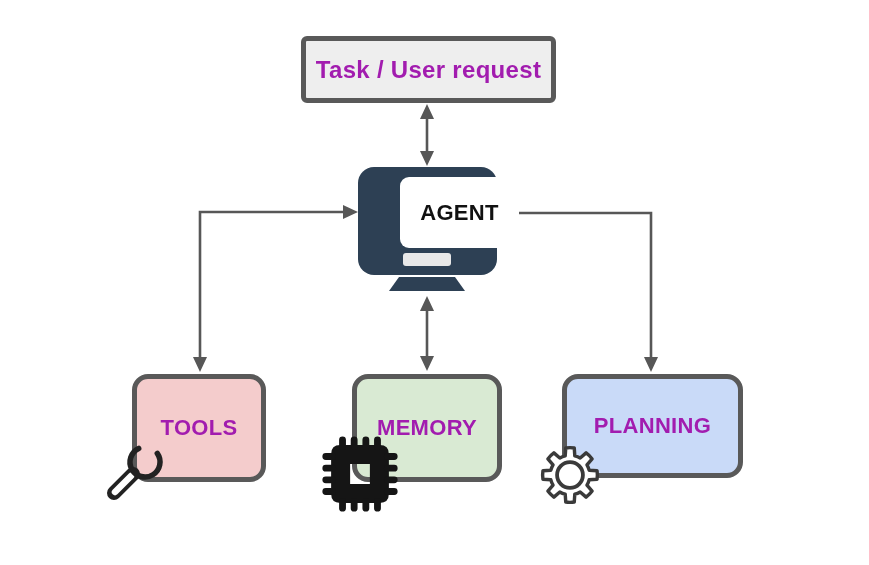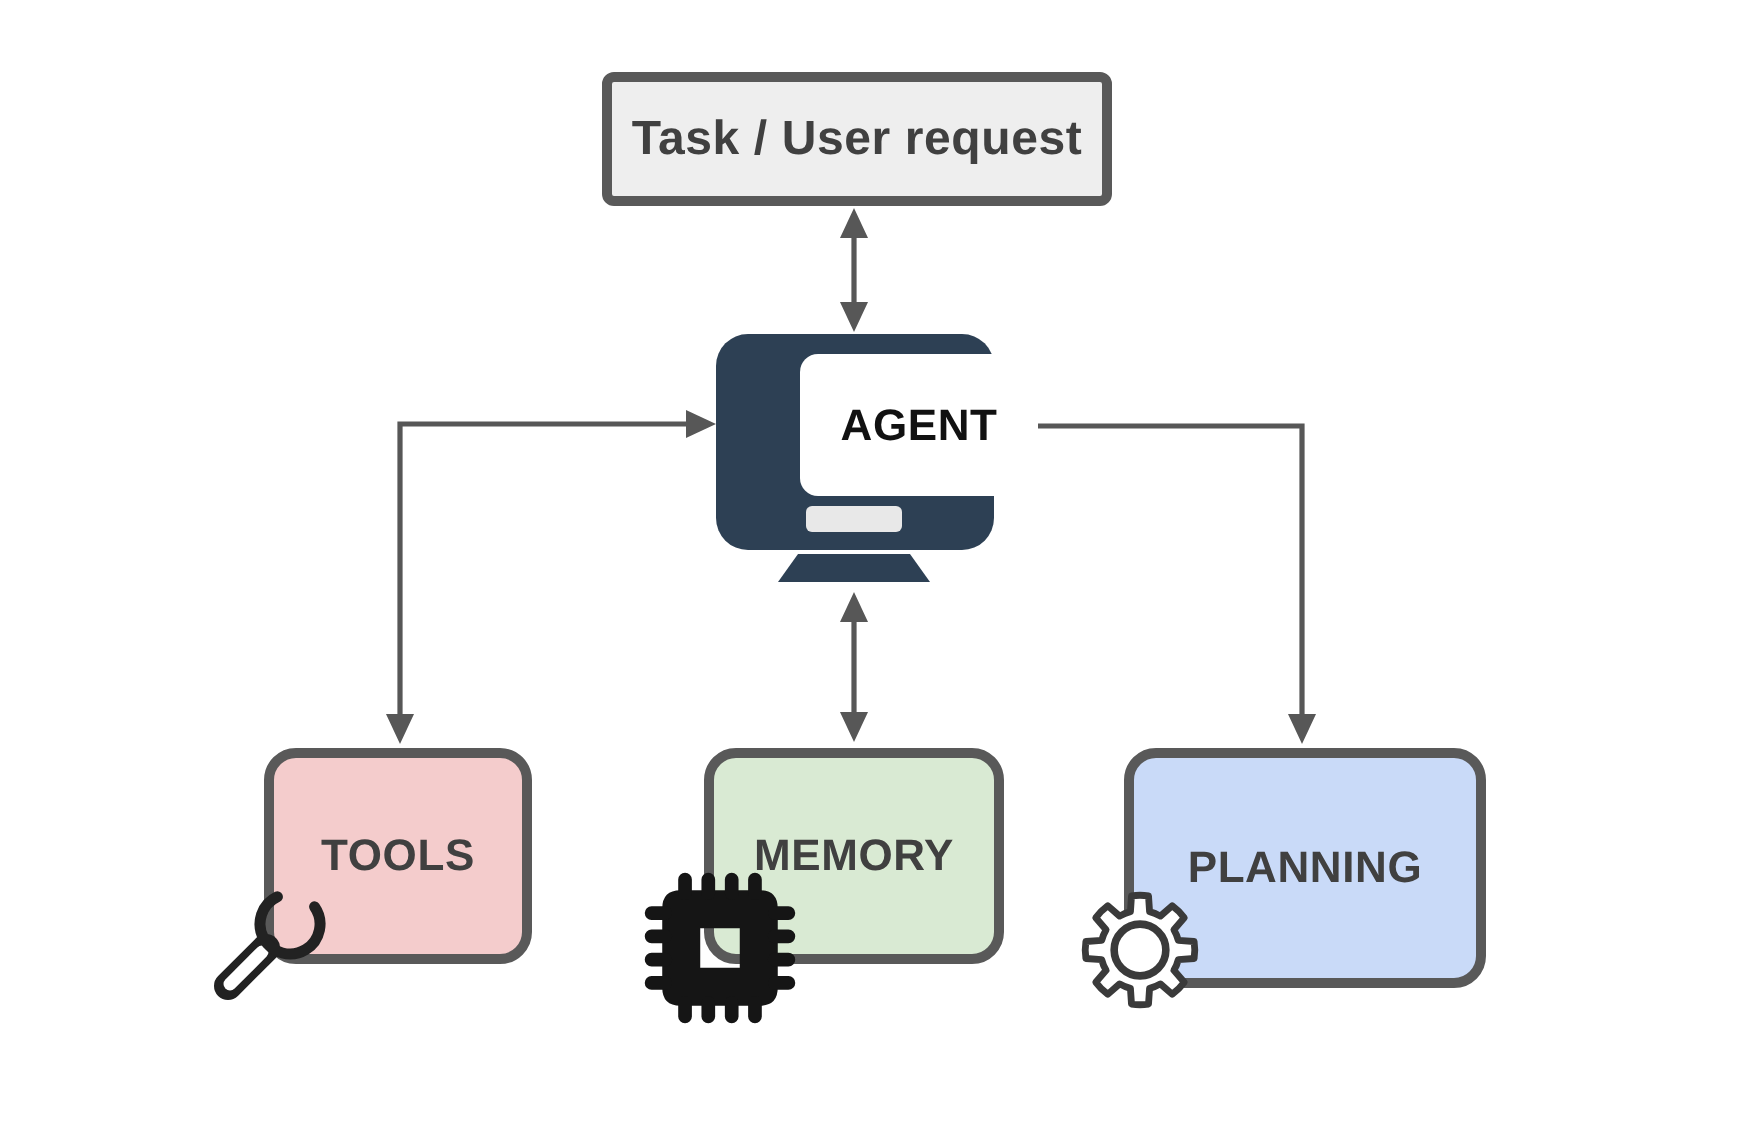"Task / User request" .node { color: #404040 -> #a21caf }
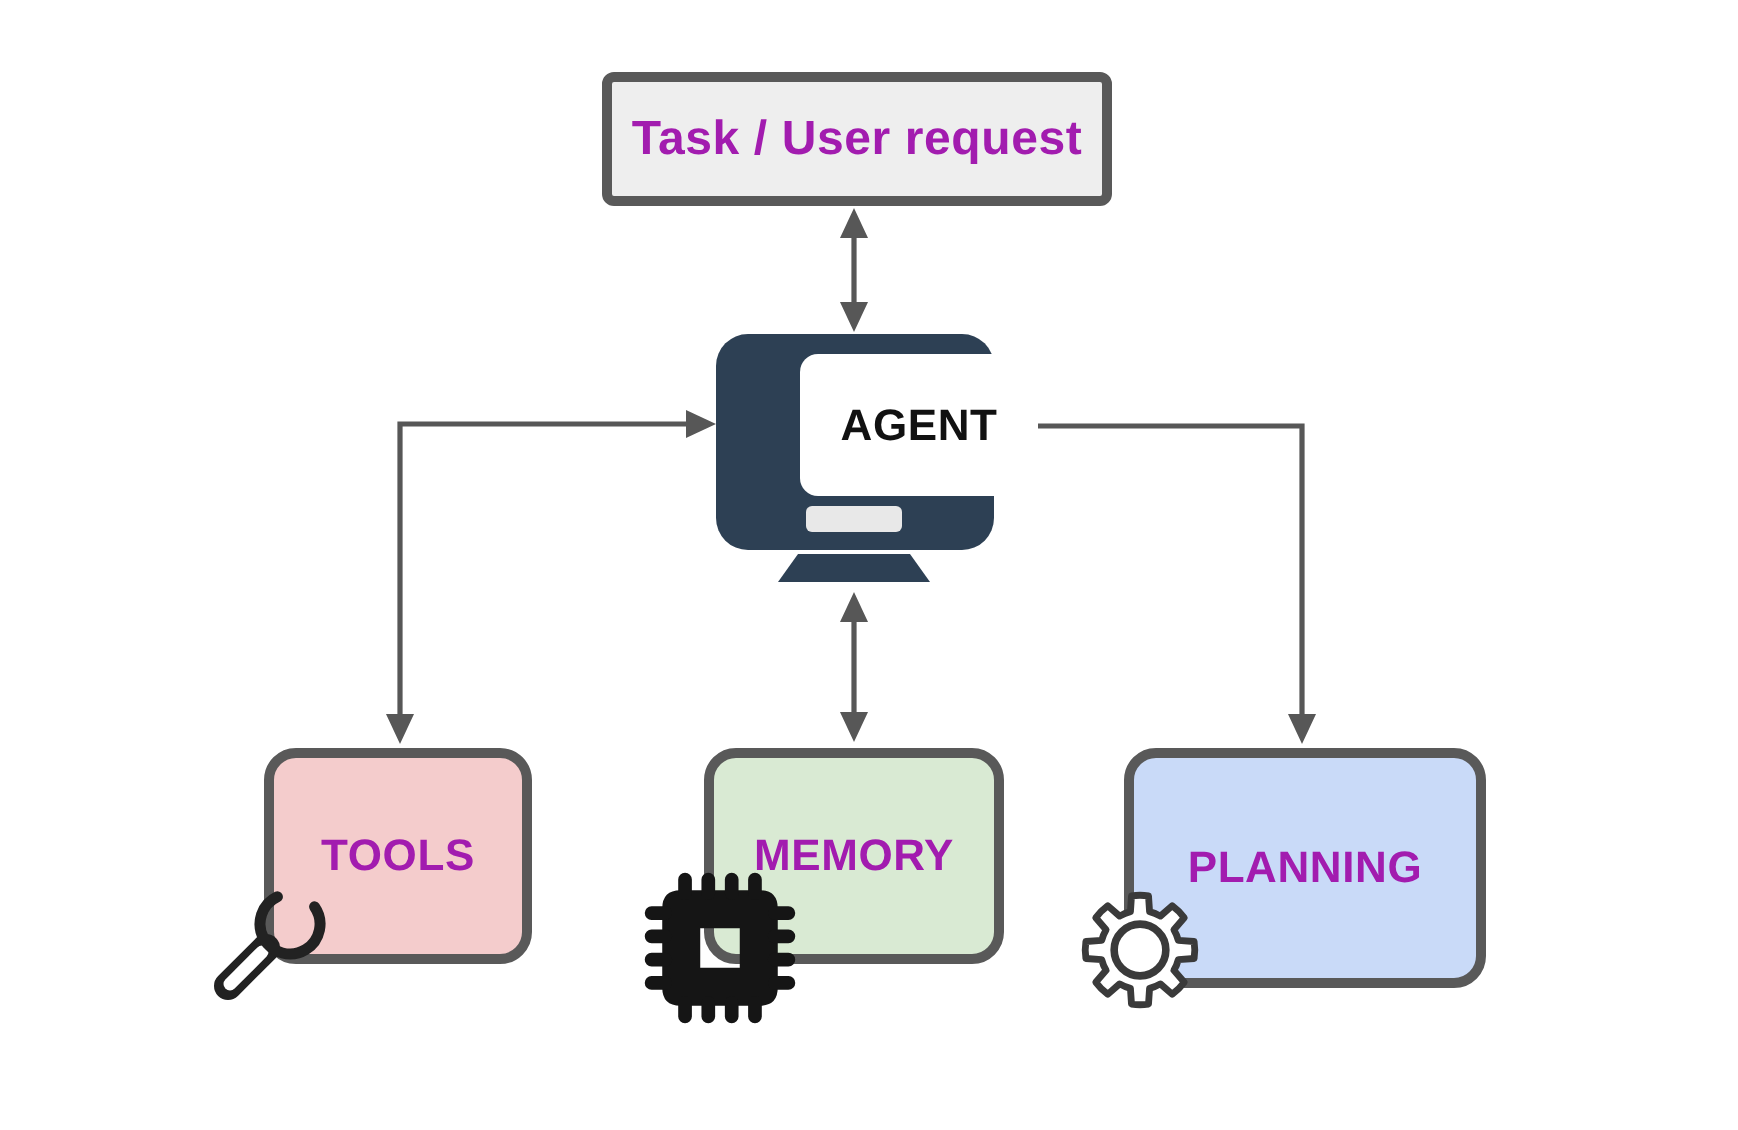"PLANNING" .node-planning { height: 120px -> 104px }
